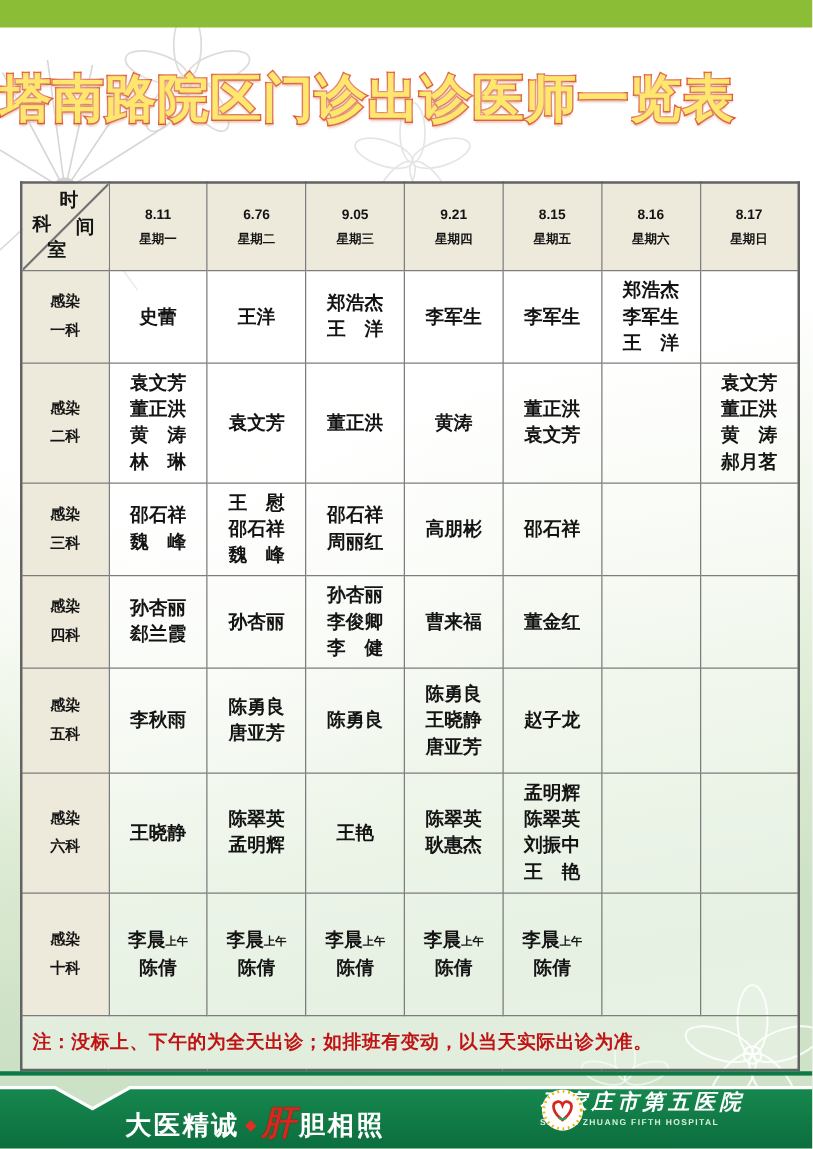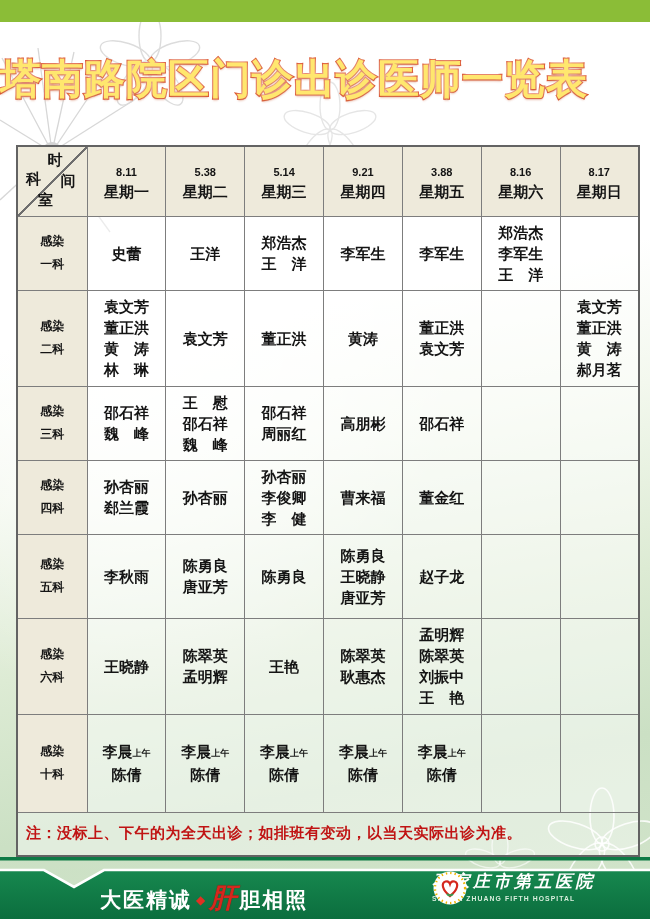"5.38" div.hdr-date { text: 5.38 -> 6.76 }
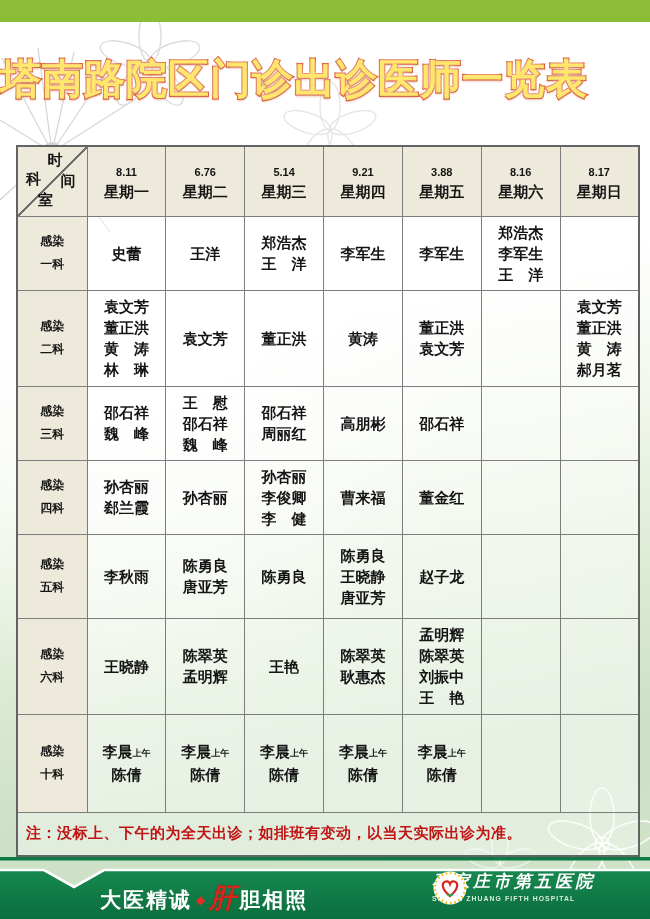"5.14" div.hdr-date { text: 5.14 -> 9.05 }
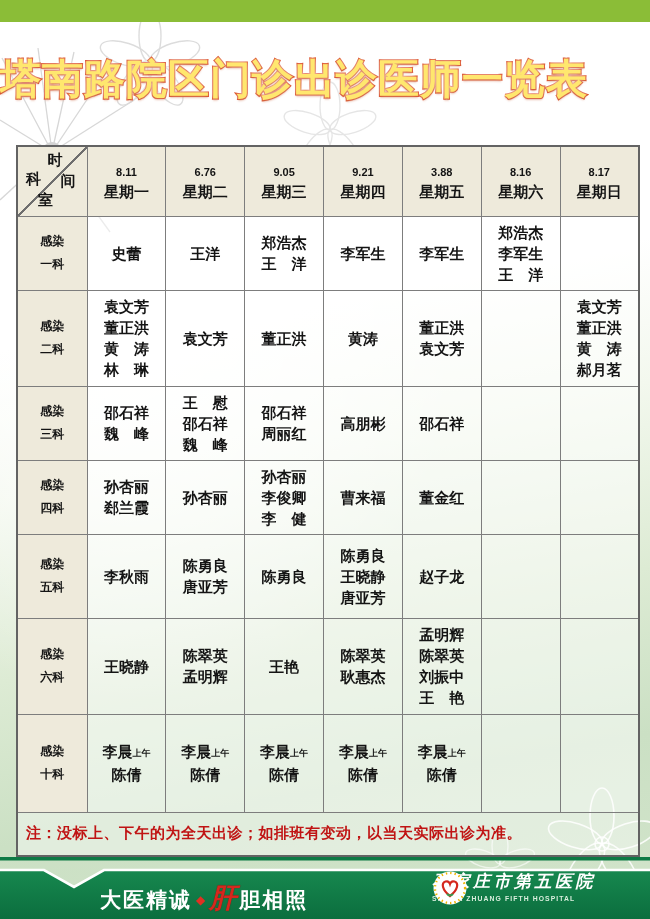"3.88" div.hdr-date { text: 3.88 -> 8.15 }
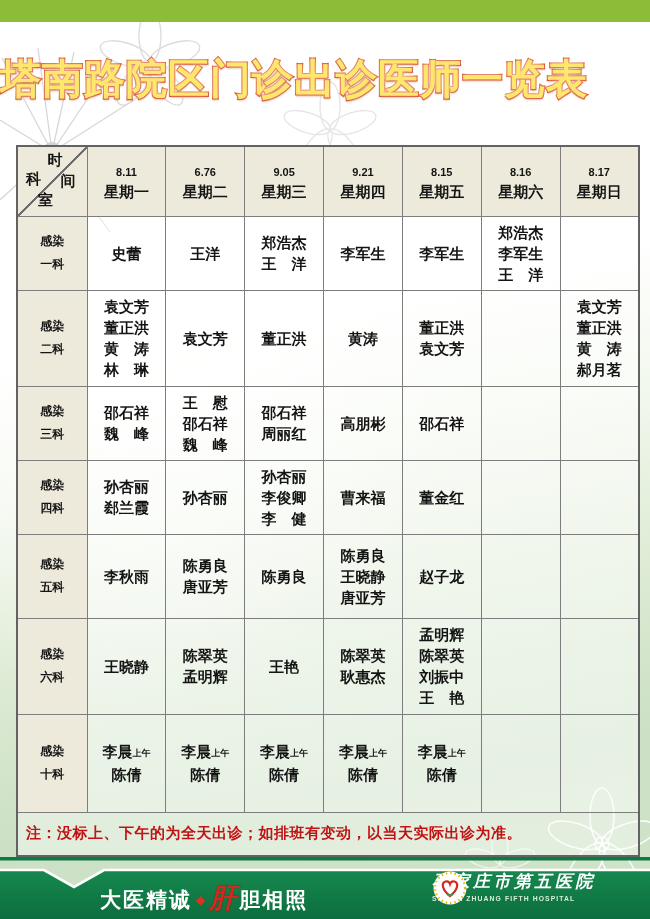"星期一" .hdr-day { font-size: 15px -> 10px }
